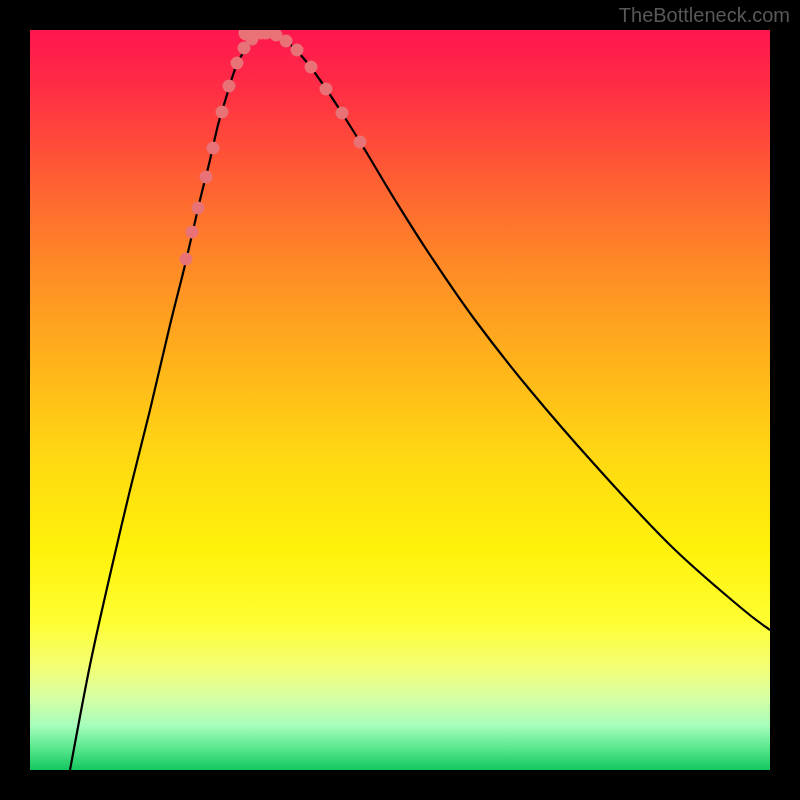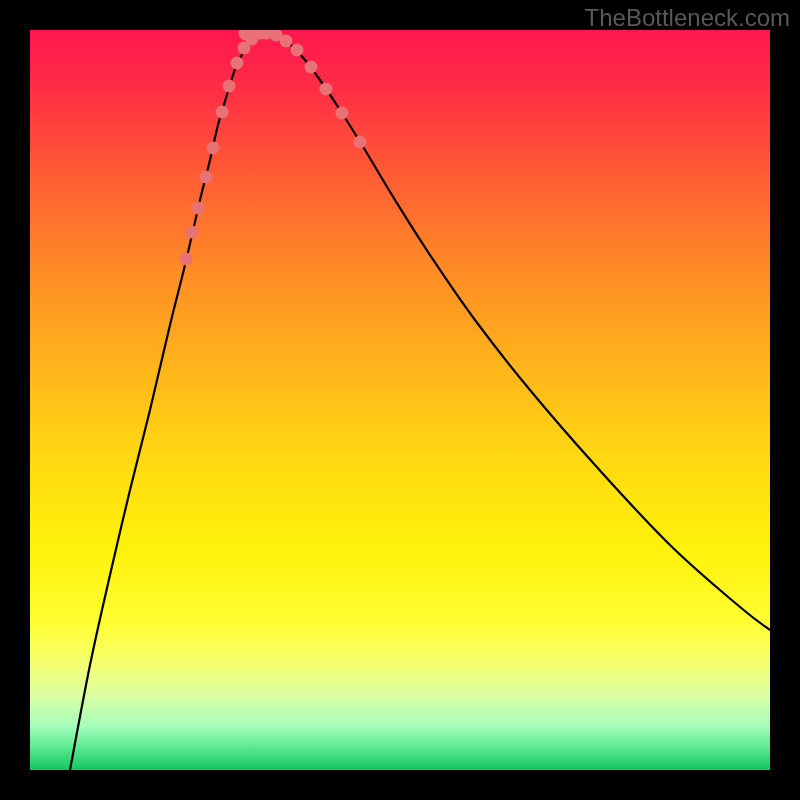"TheBottleneck.com" .watermark { font-size: 24px -> 20px }
